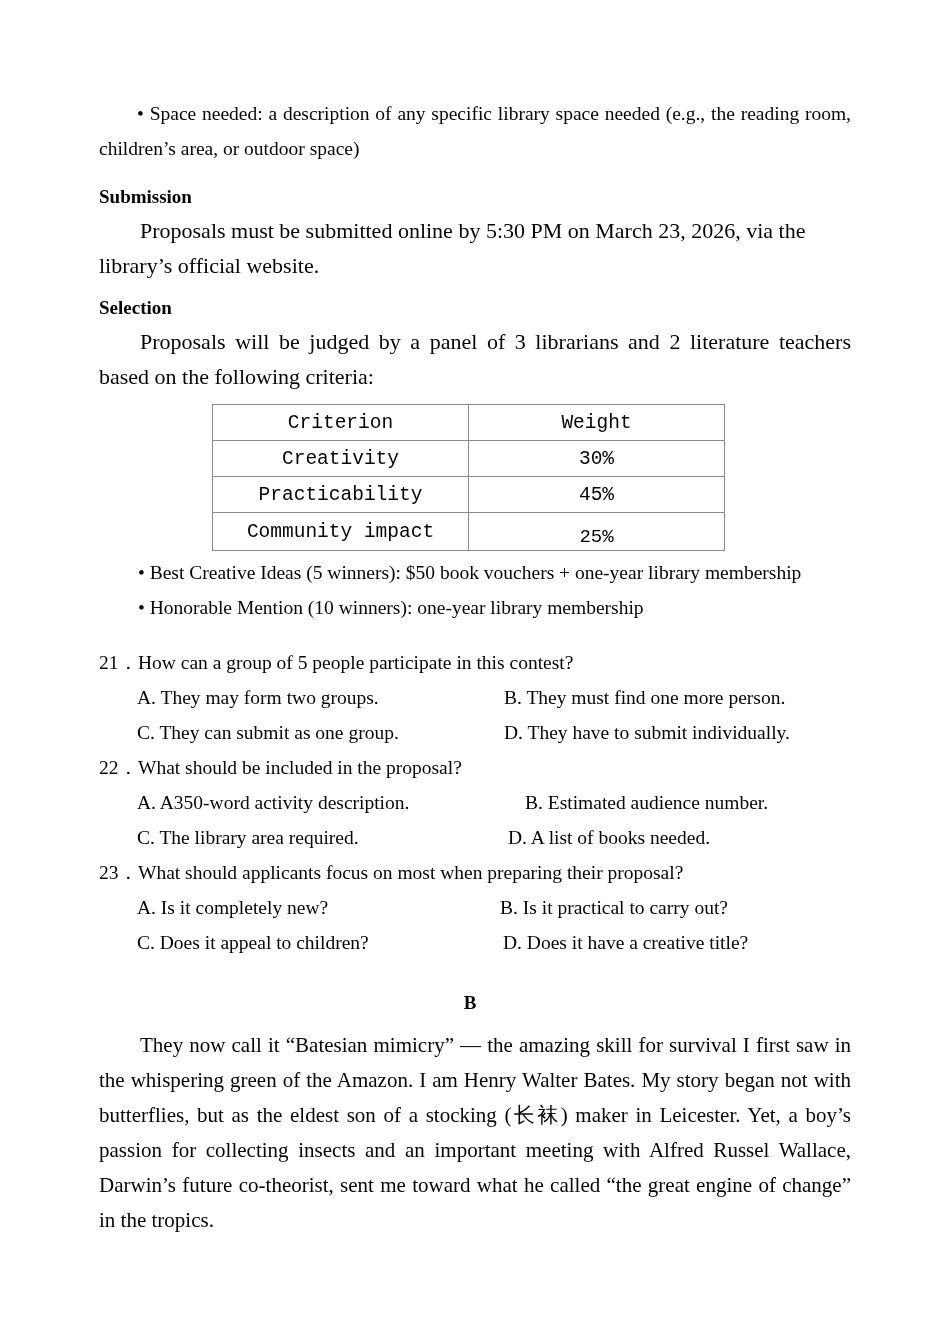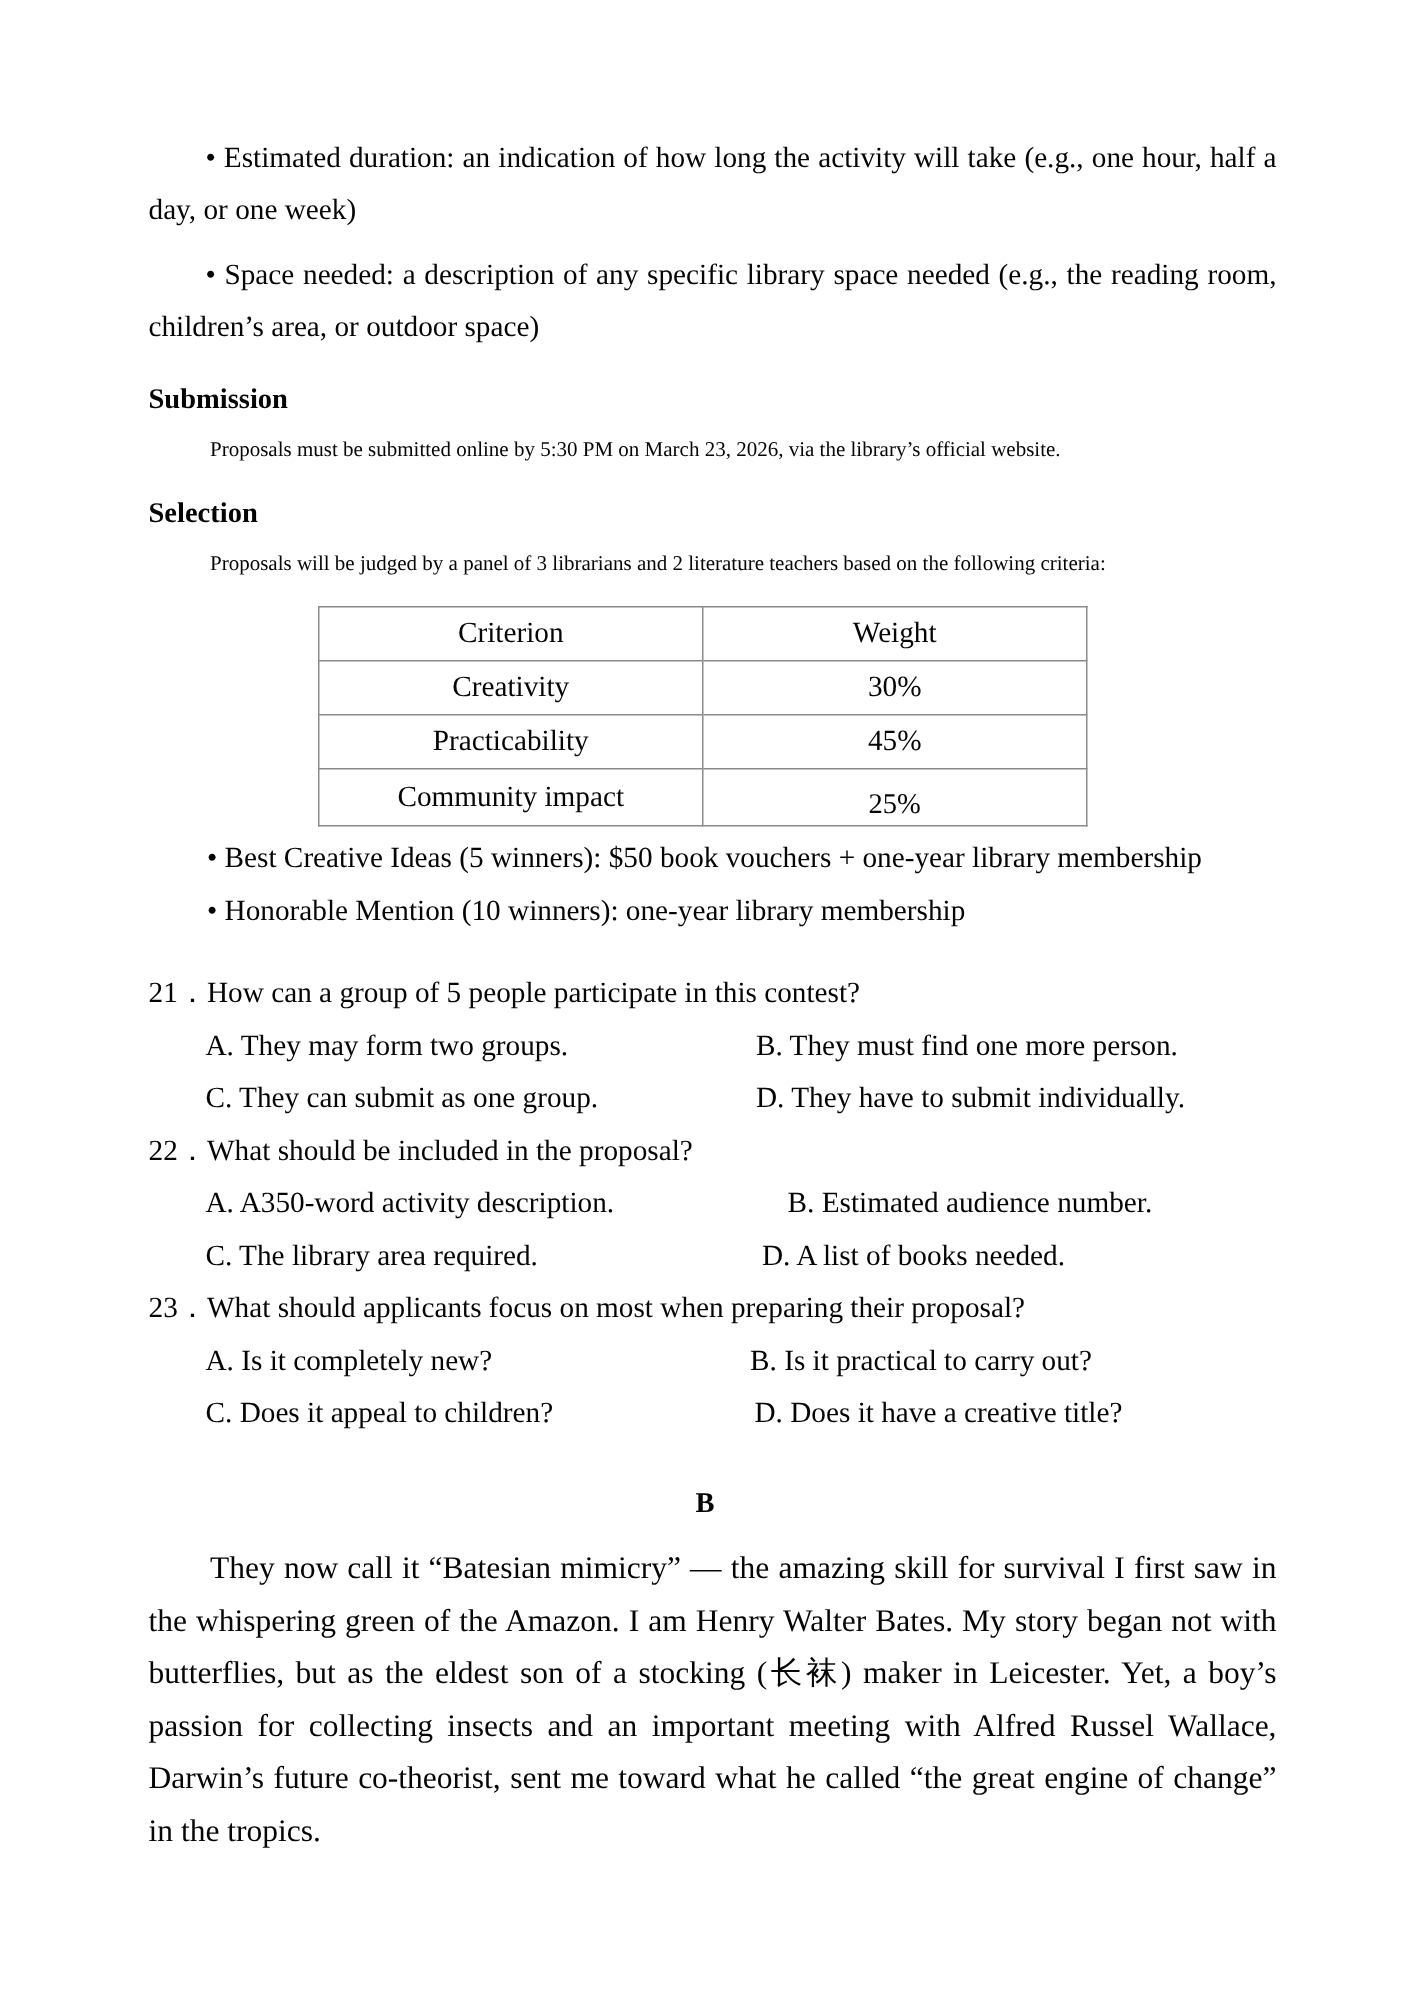"• Estimated duration: an indication" p.bullet-para { html: <p>• Estimated duration: an indication of how long the activity will take (e.g., one hour, half a day, or one week)</p> -> none }
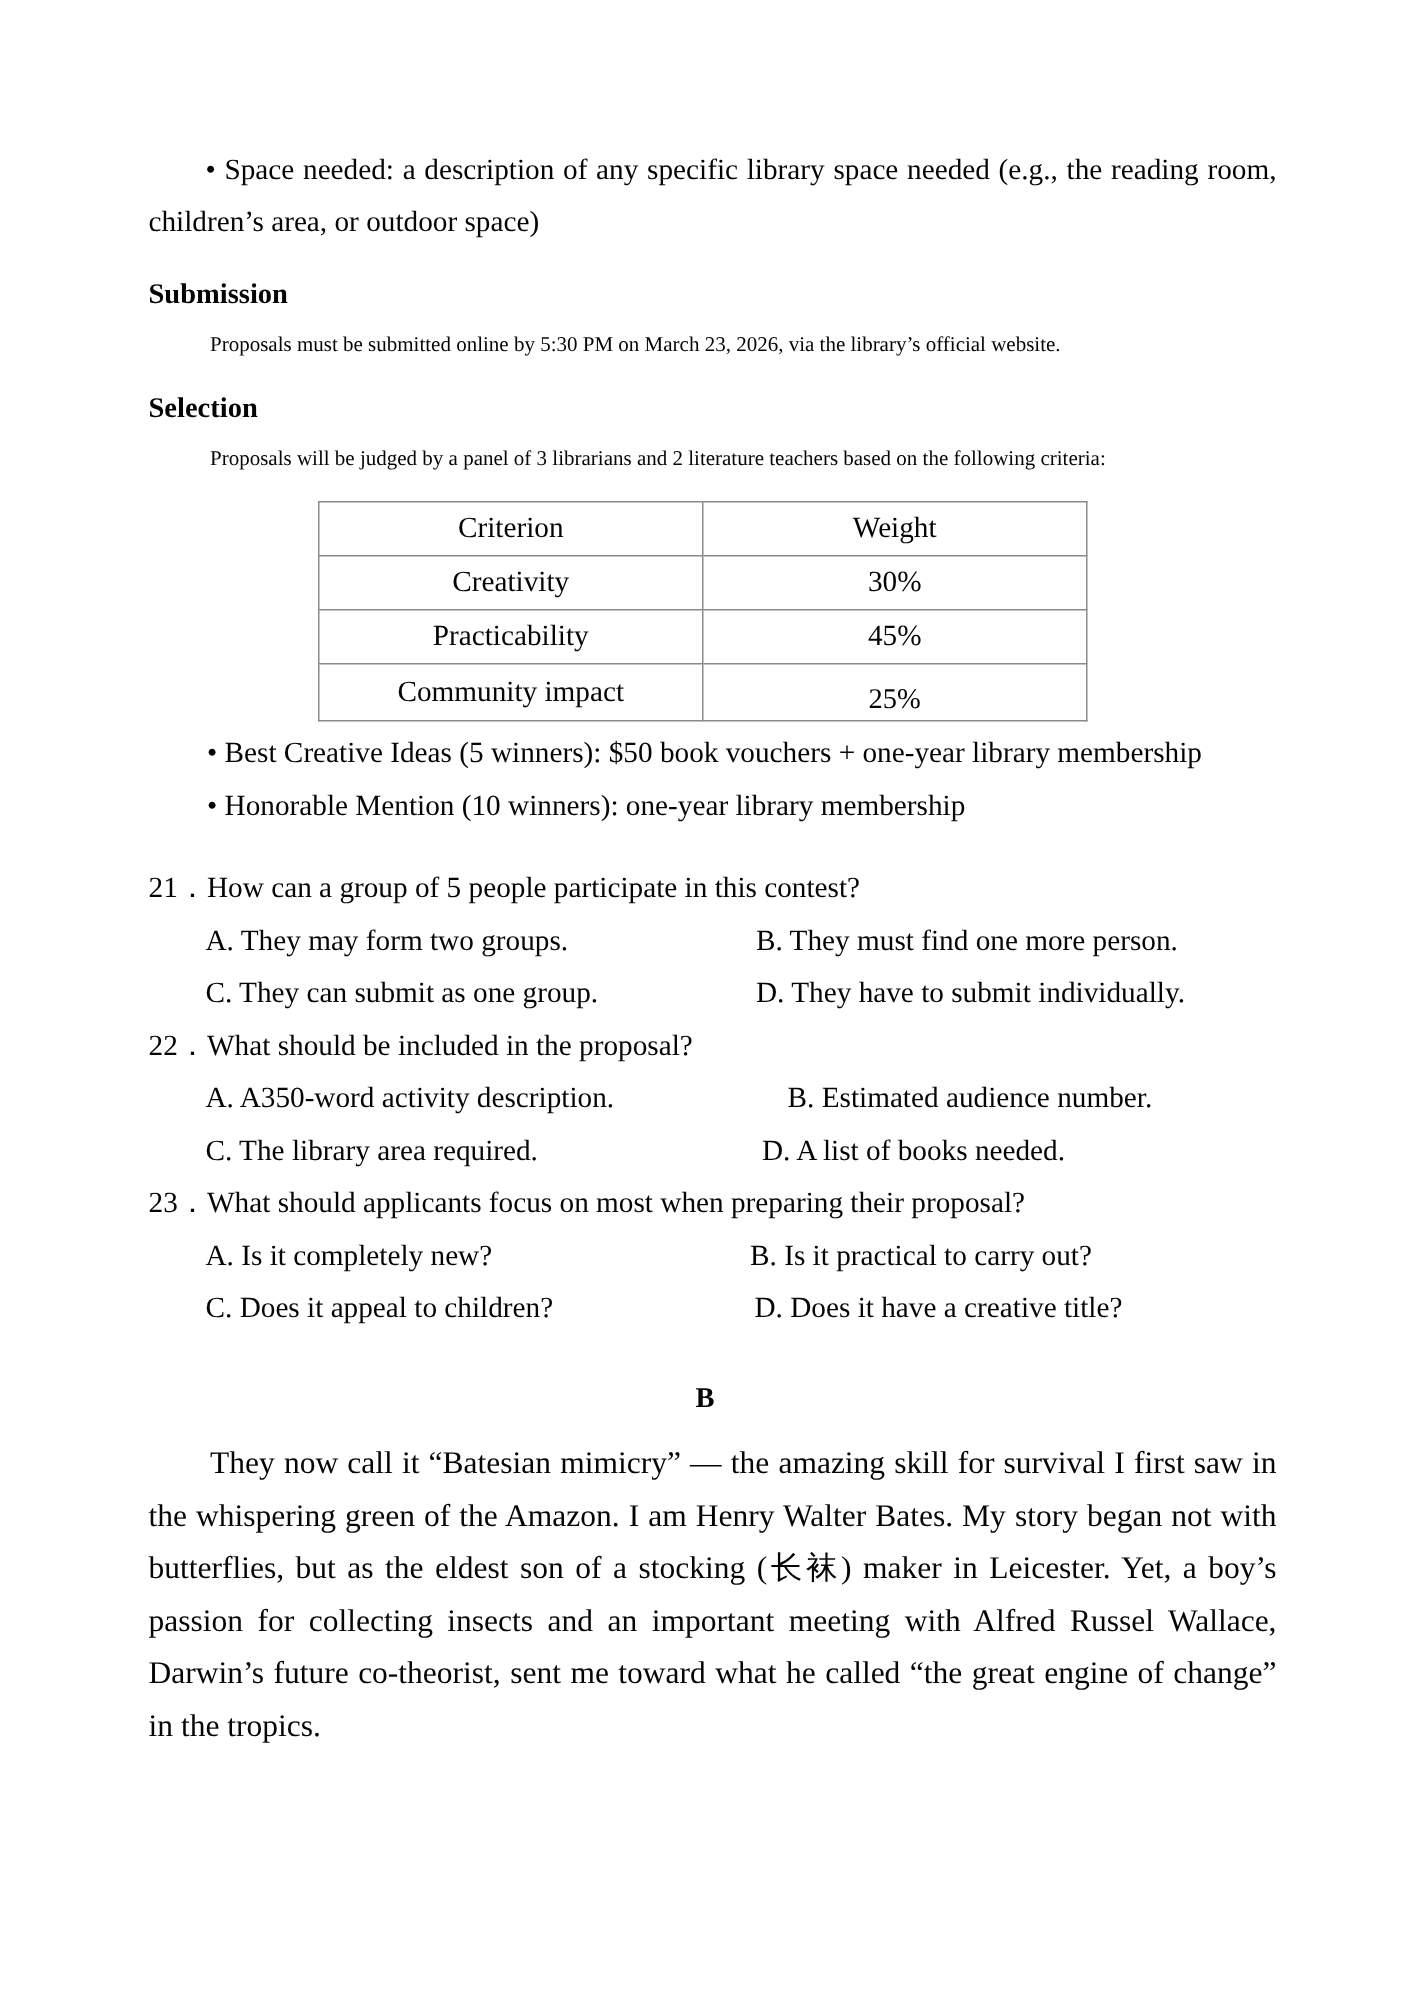"Proposals must be submitted online" .body-para { font-size: 14px -> 22px }
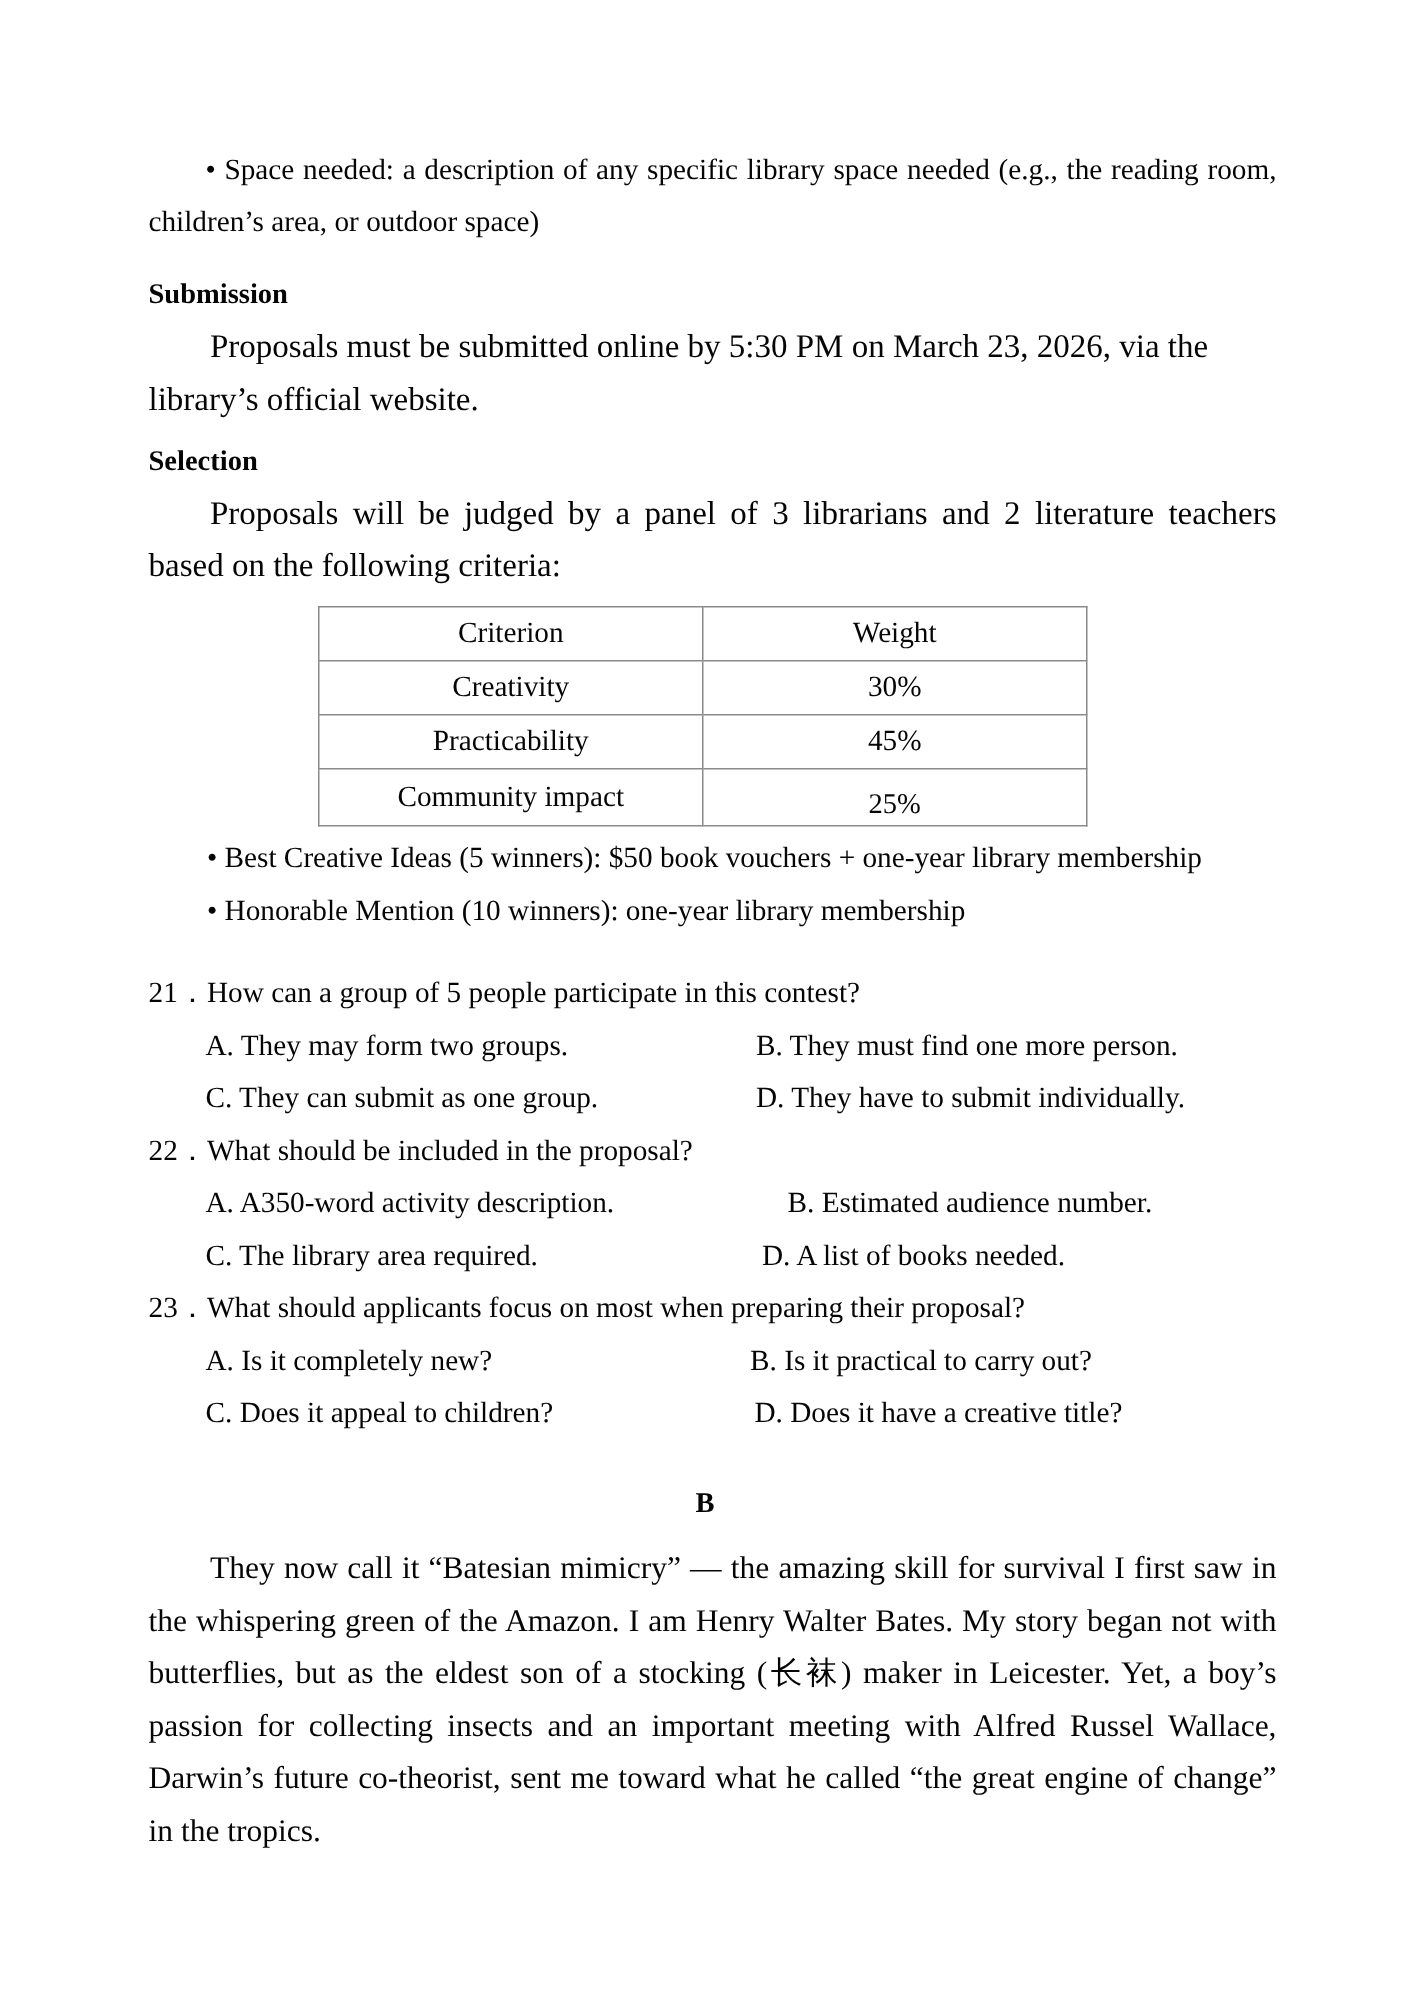"Criterion" table.criteria { font-family: none -> Liberation Mono, monospace }
